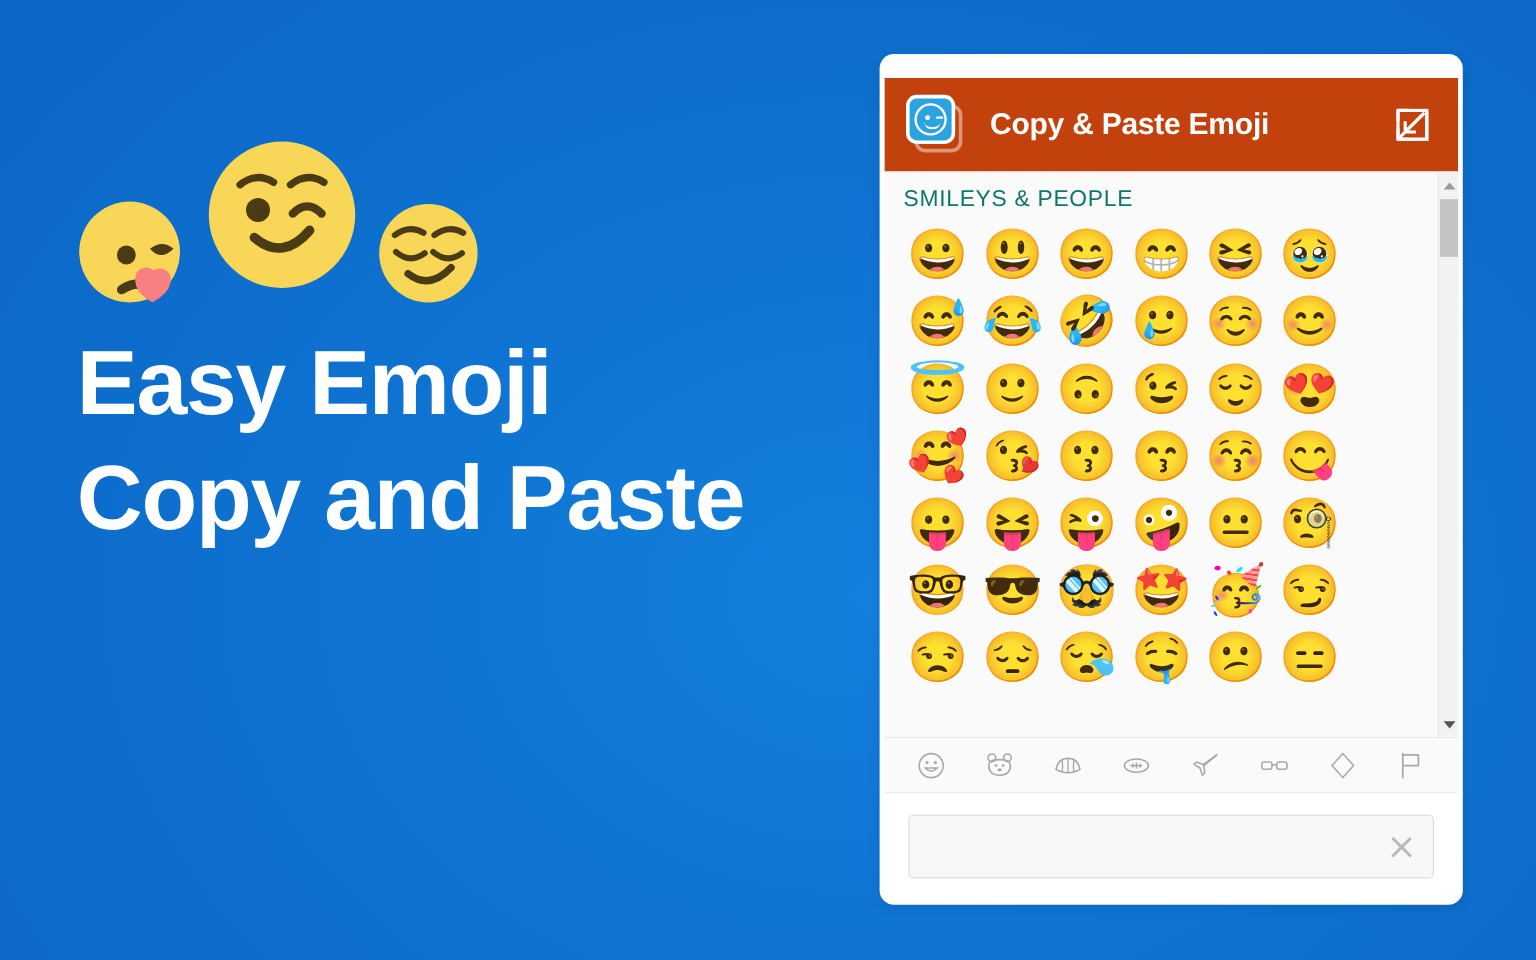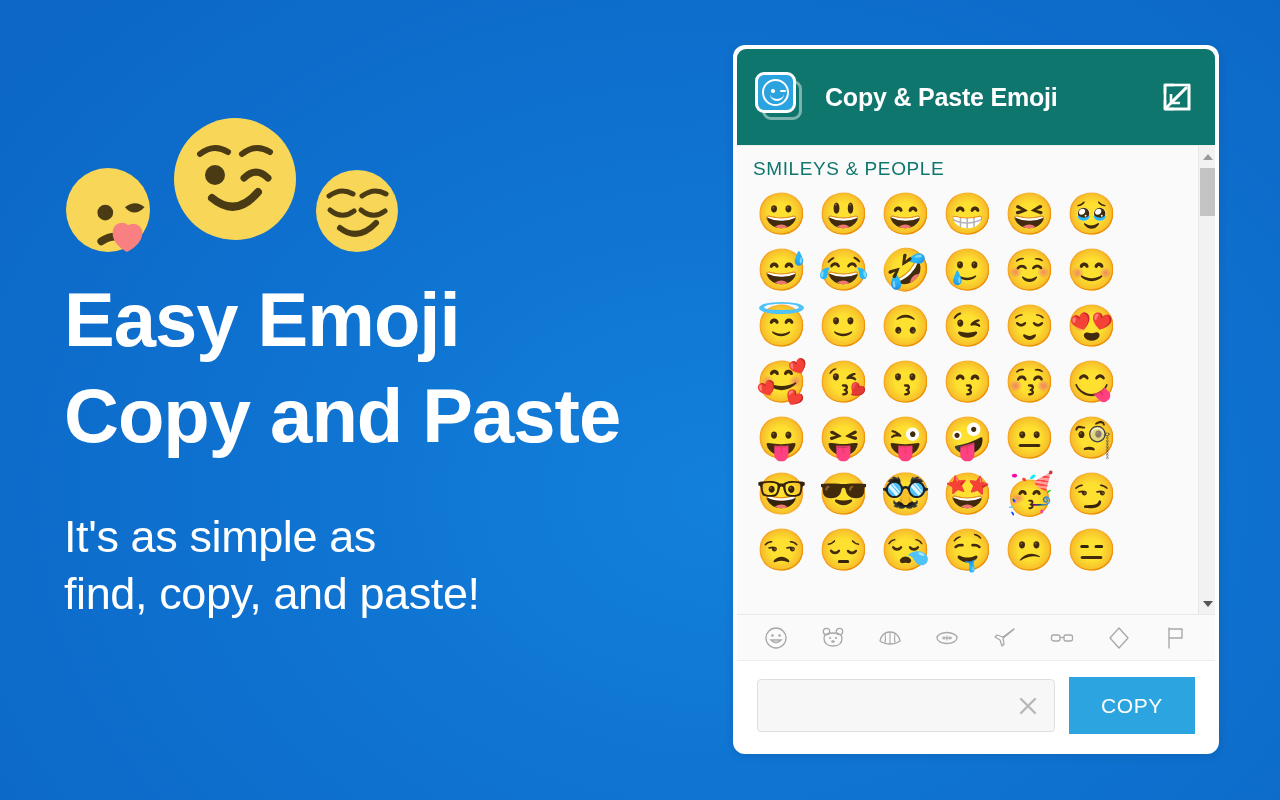"Copy & Paste Emoji" .panel-header { background: #0f766e -> #c2410c; height: 96px -> 78px; margin-top: none -> 16px }
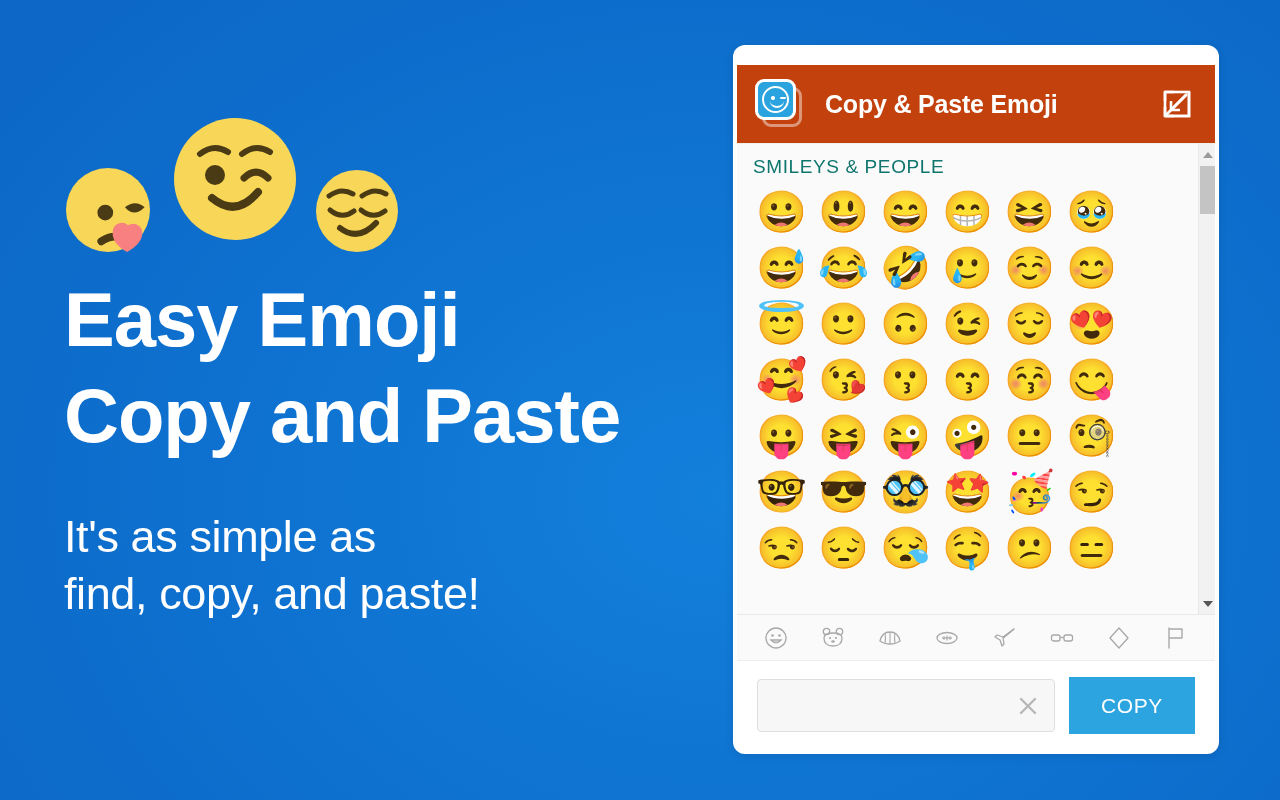"It's as simple as" div.subhead { html: <div>It's as simple as find, copy, and paste!</div> -> none }
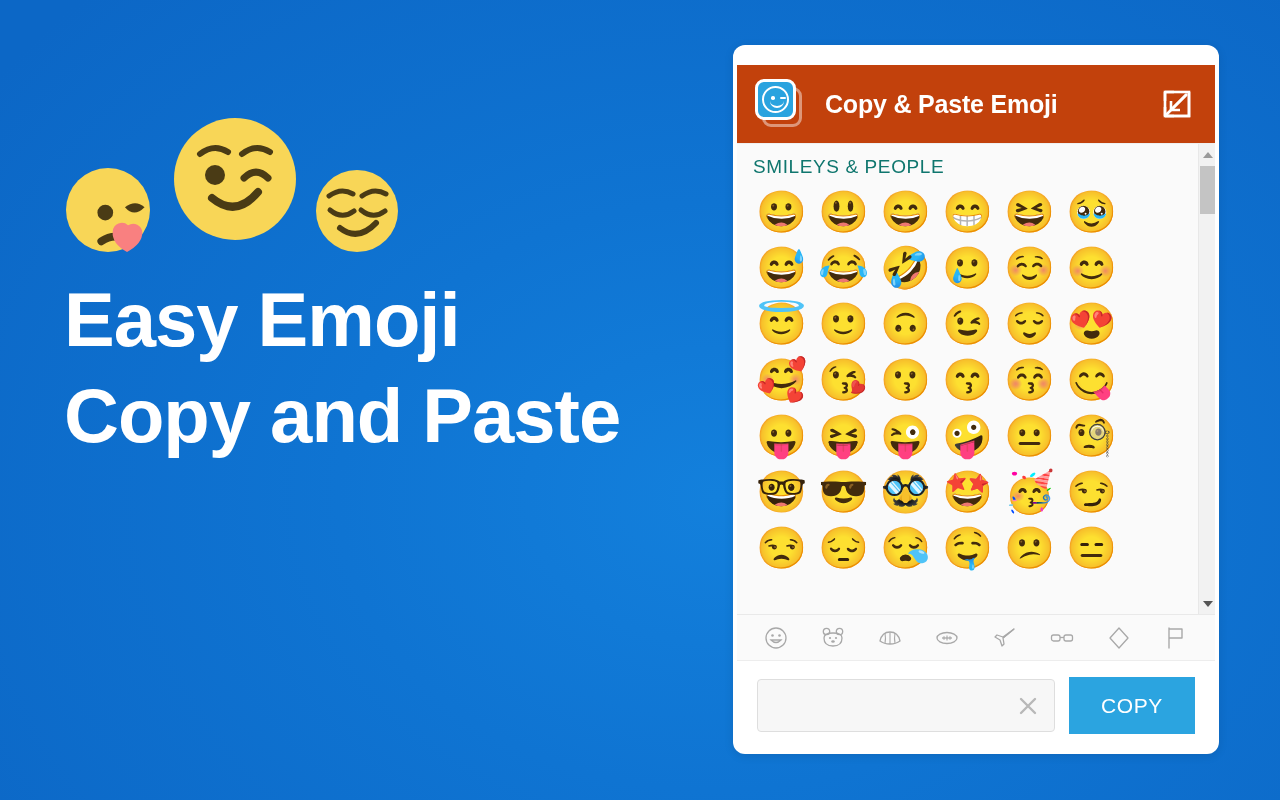"COPY" button.copy-btn { html: <button>COPY</button> -> none }
